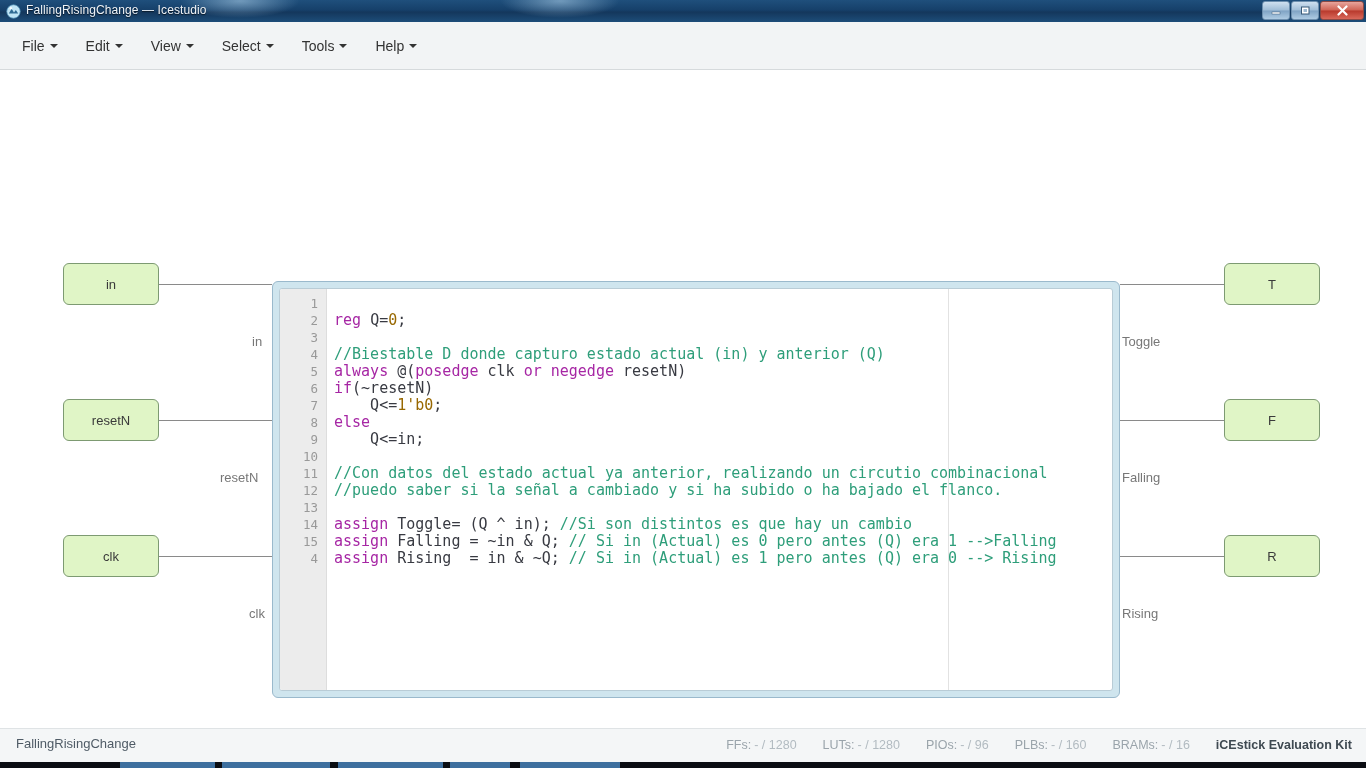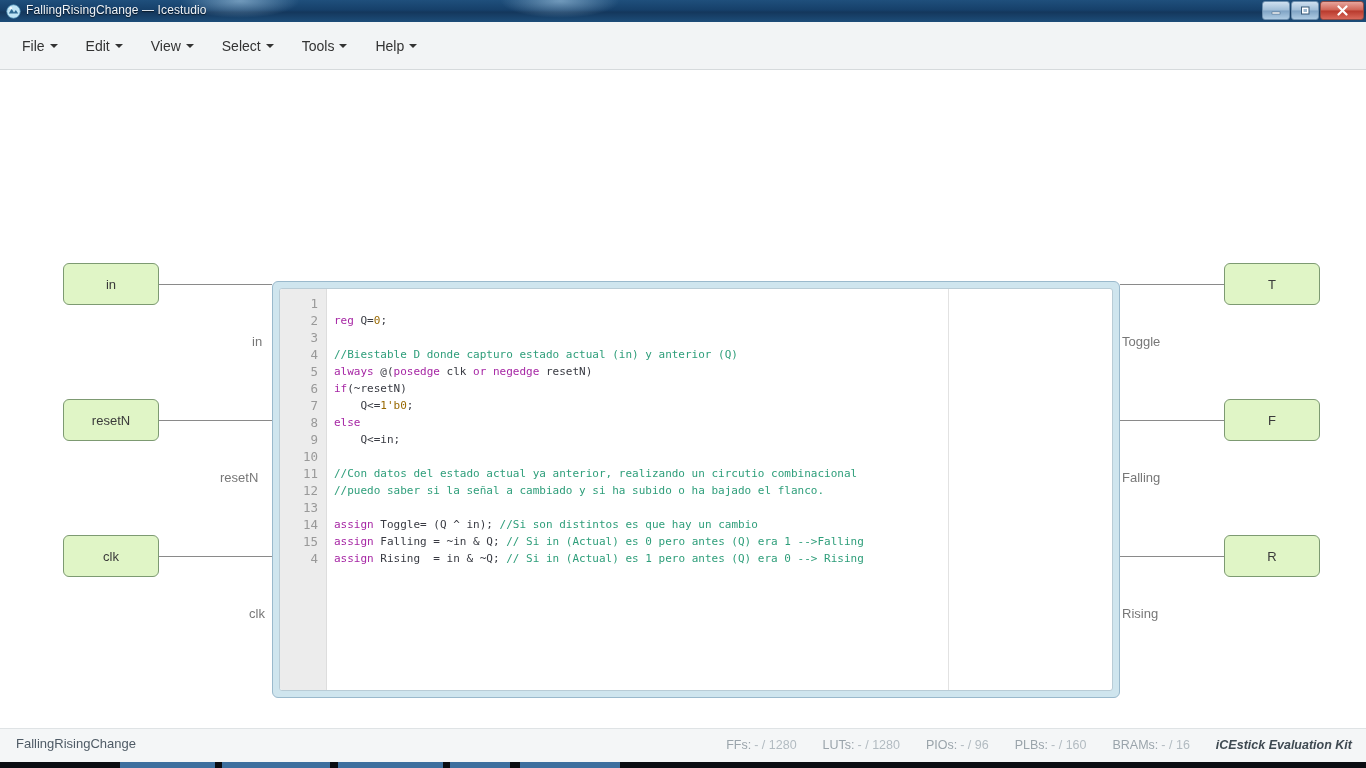"reg Q=0;" .code-area { font-size: 11px -> 15px }
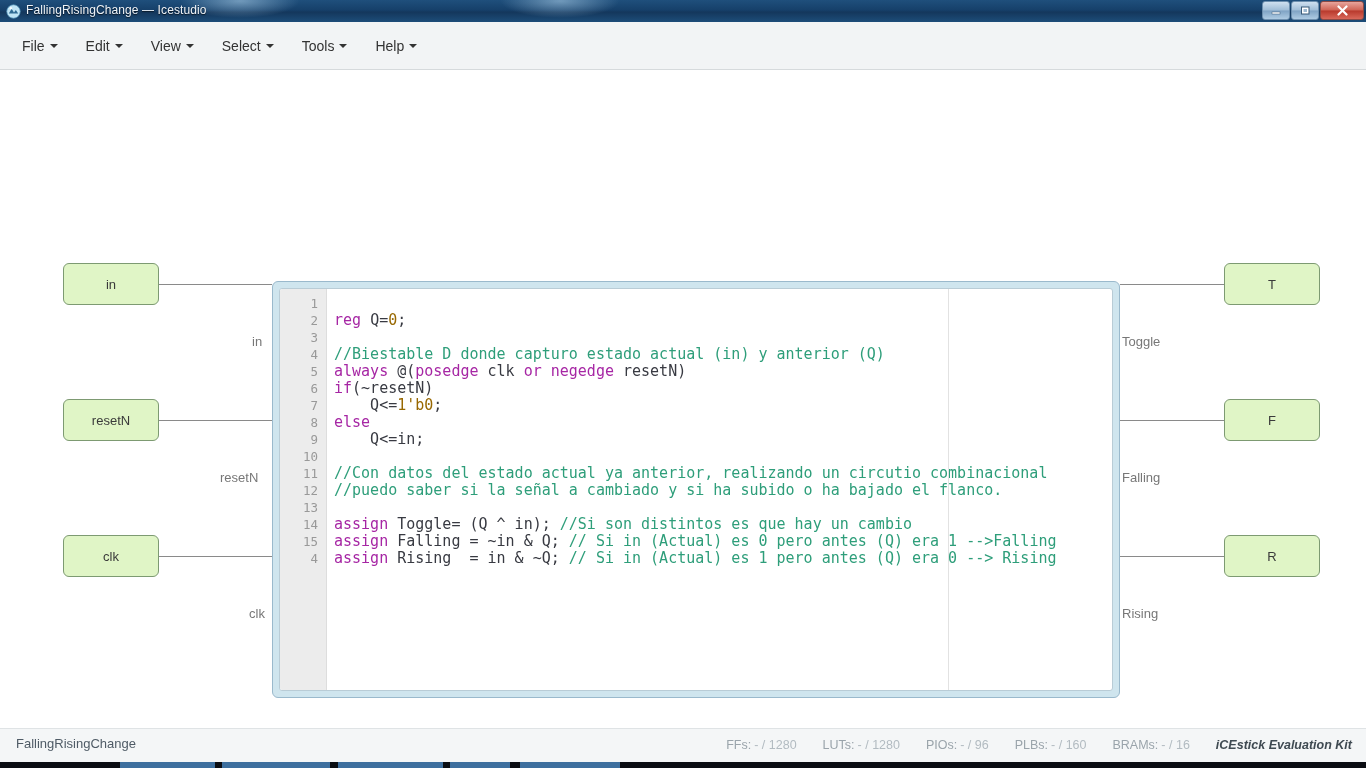"iCEstick Evaluation Kit" .status-board { font-style: italic -> none }
